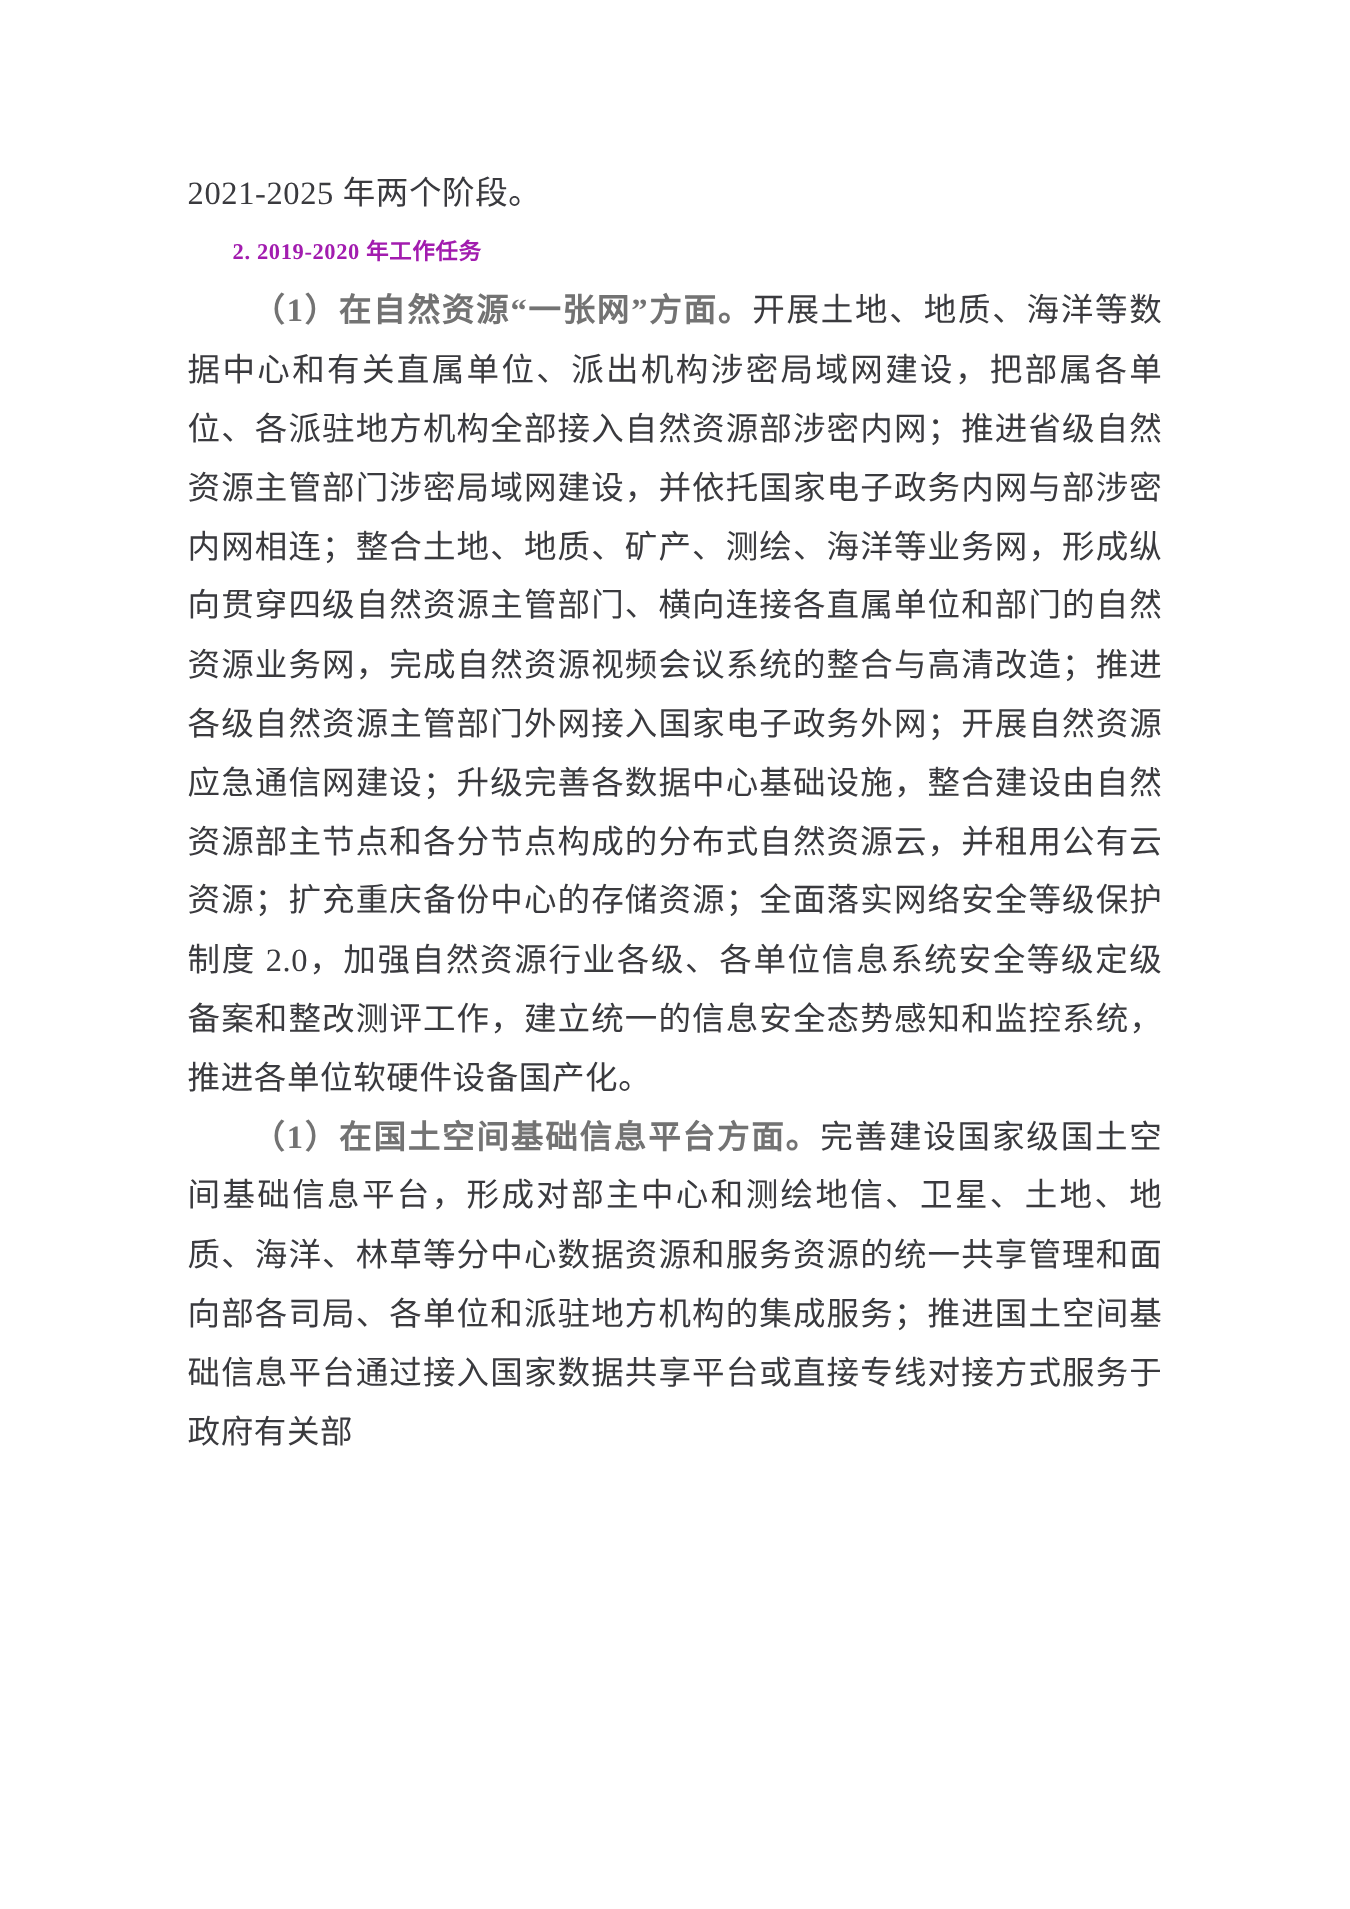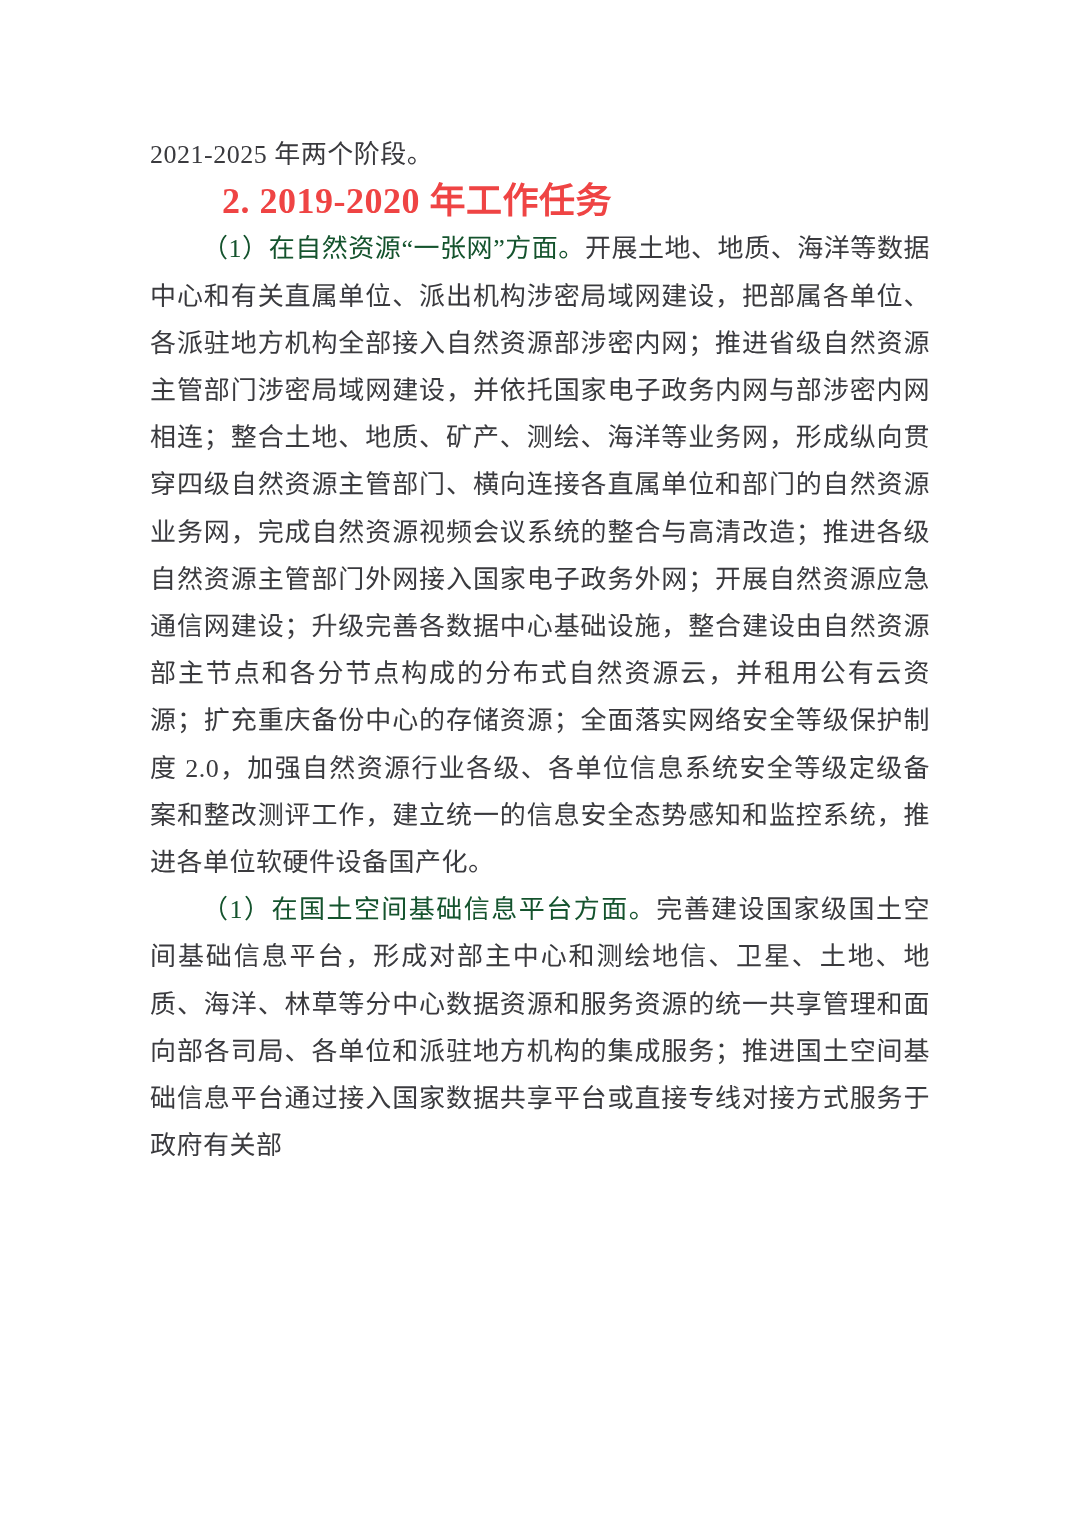"2. 2019-2020 年工作任务" .heading { color: #ef4444 -> #a21caf; font-size: 36px -> 18px }
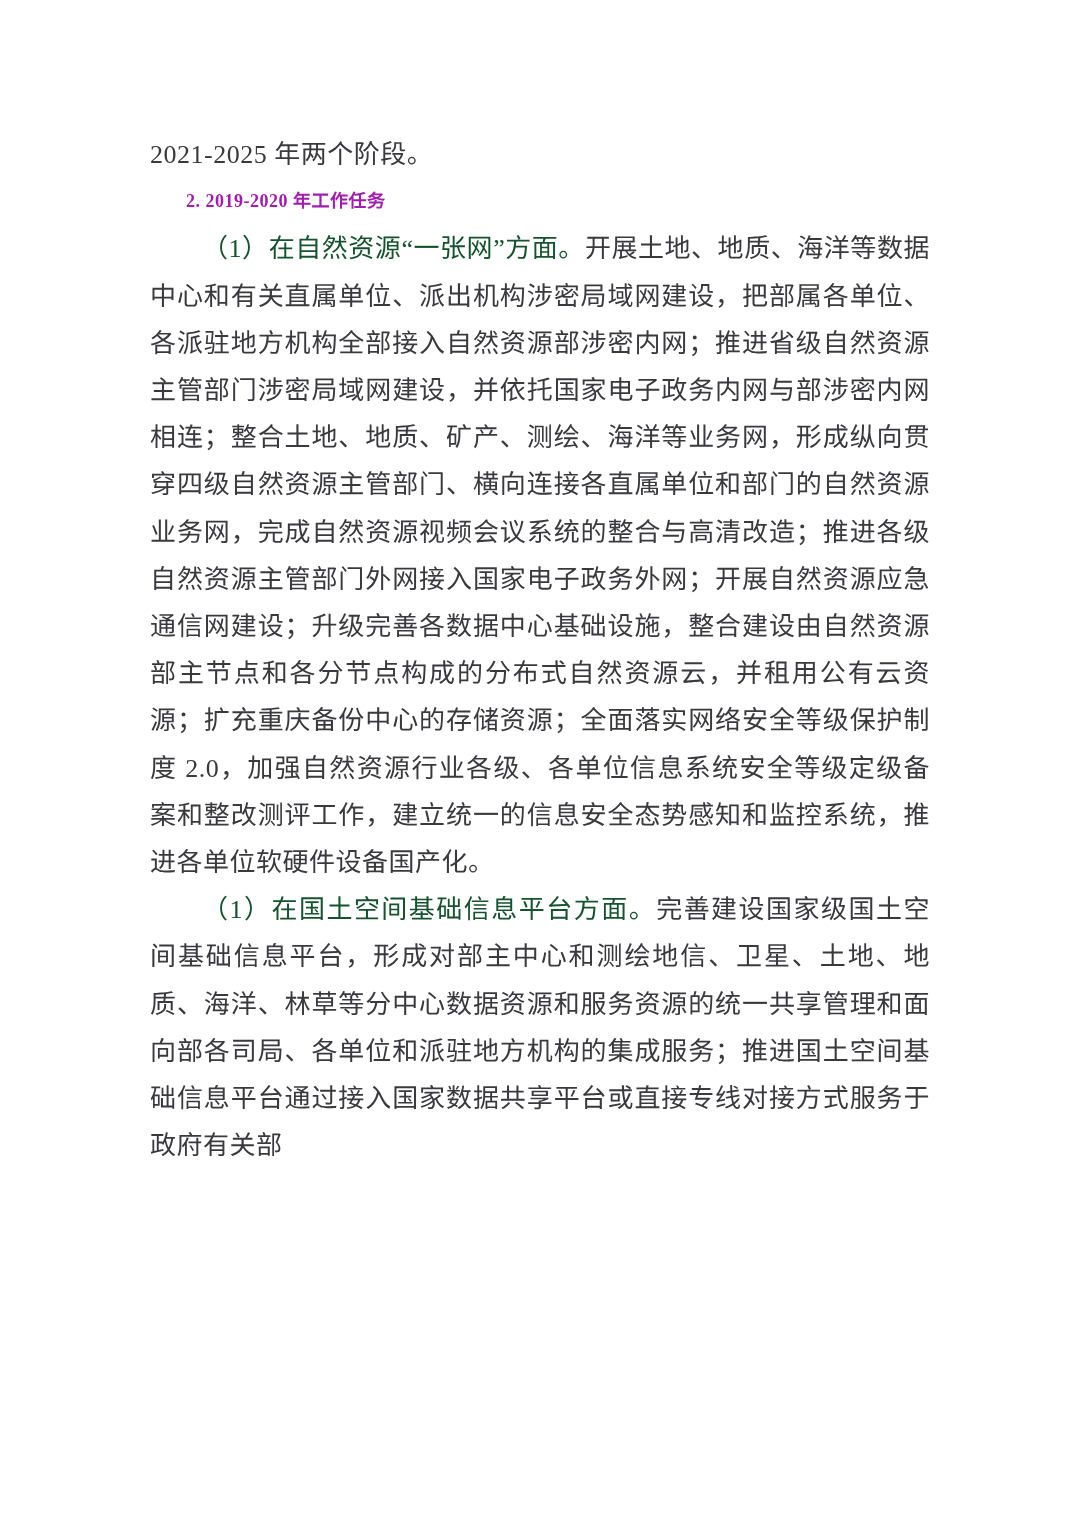"（1）在自然资源“一张网”方面。" .lead { color: #14532d -> #737373; font-weight: normal -> bold }
